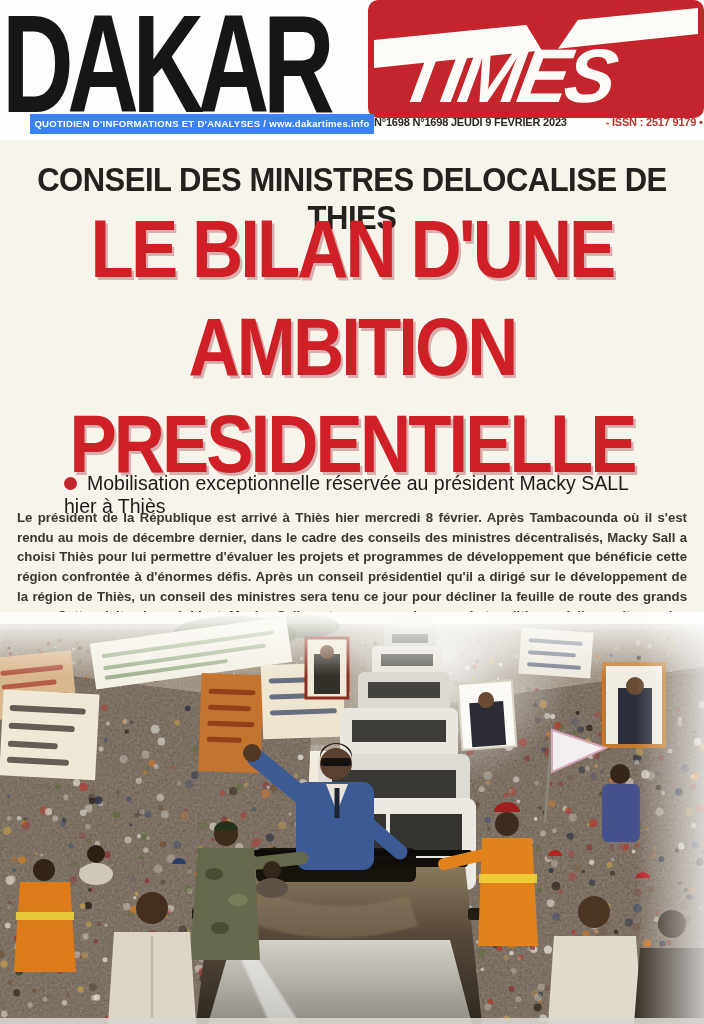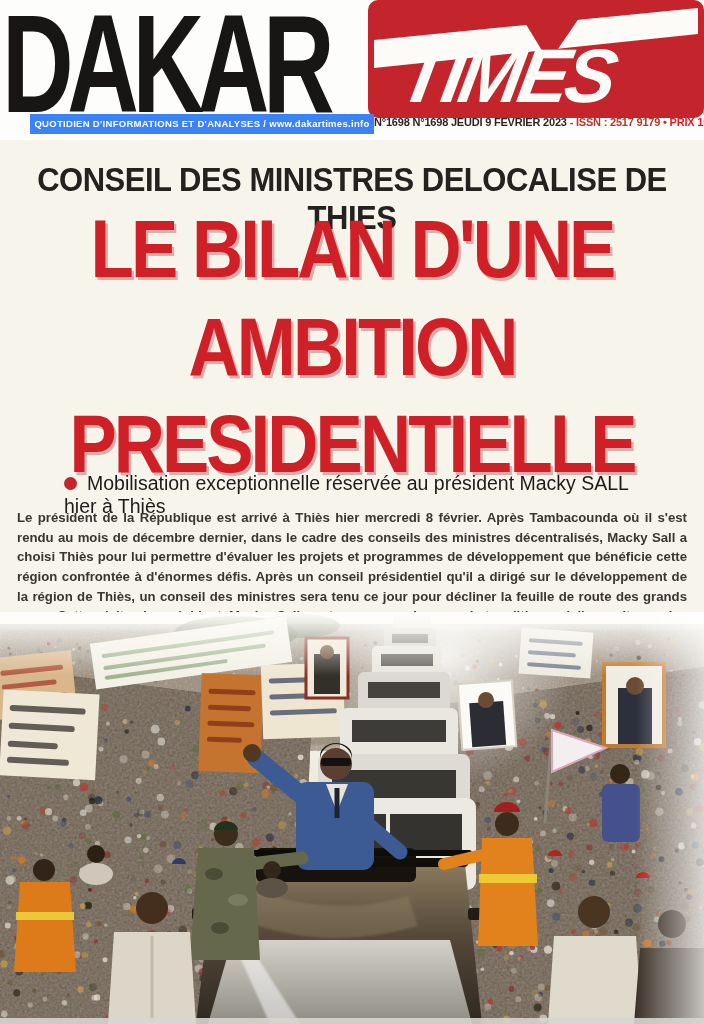"- ISSN : 2517 9179" .issue-line .issn { margin-left: none -> 36px }
